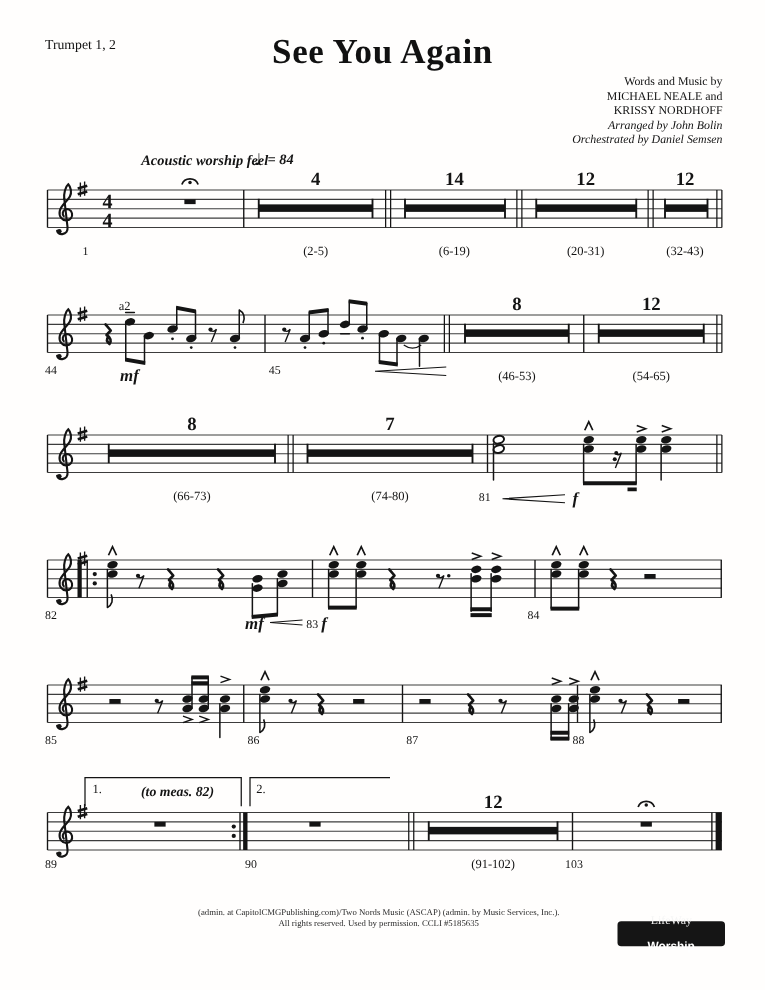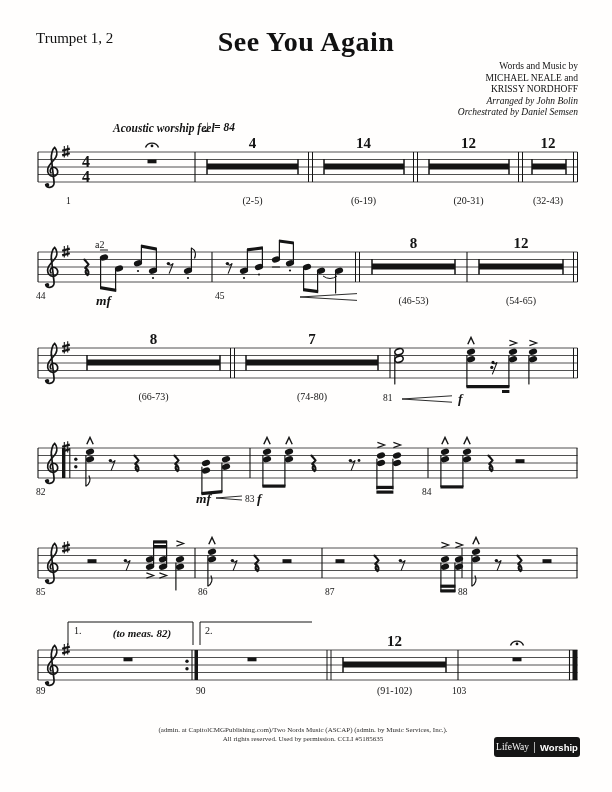"Trumpet 1, 2" #instrument { font-size: 15px -> 11px }
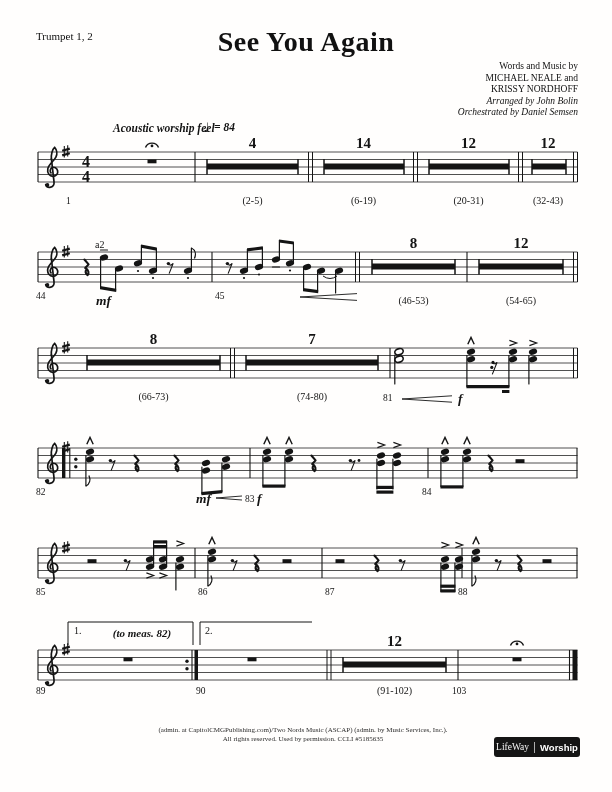"LifeWay" #logo { flex-direction: none -> column }
